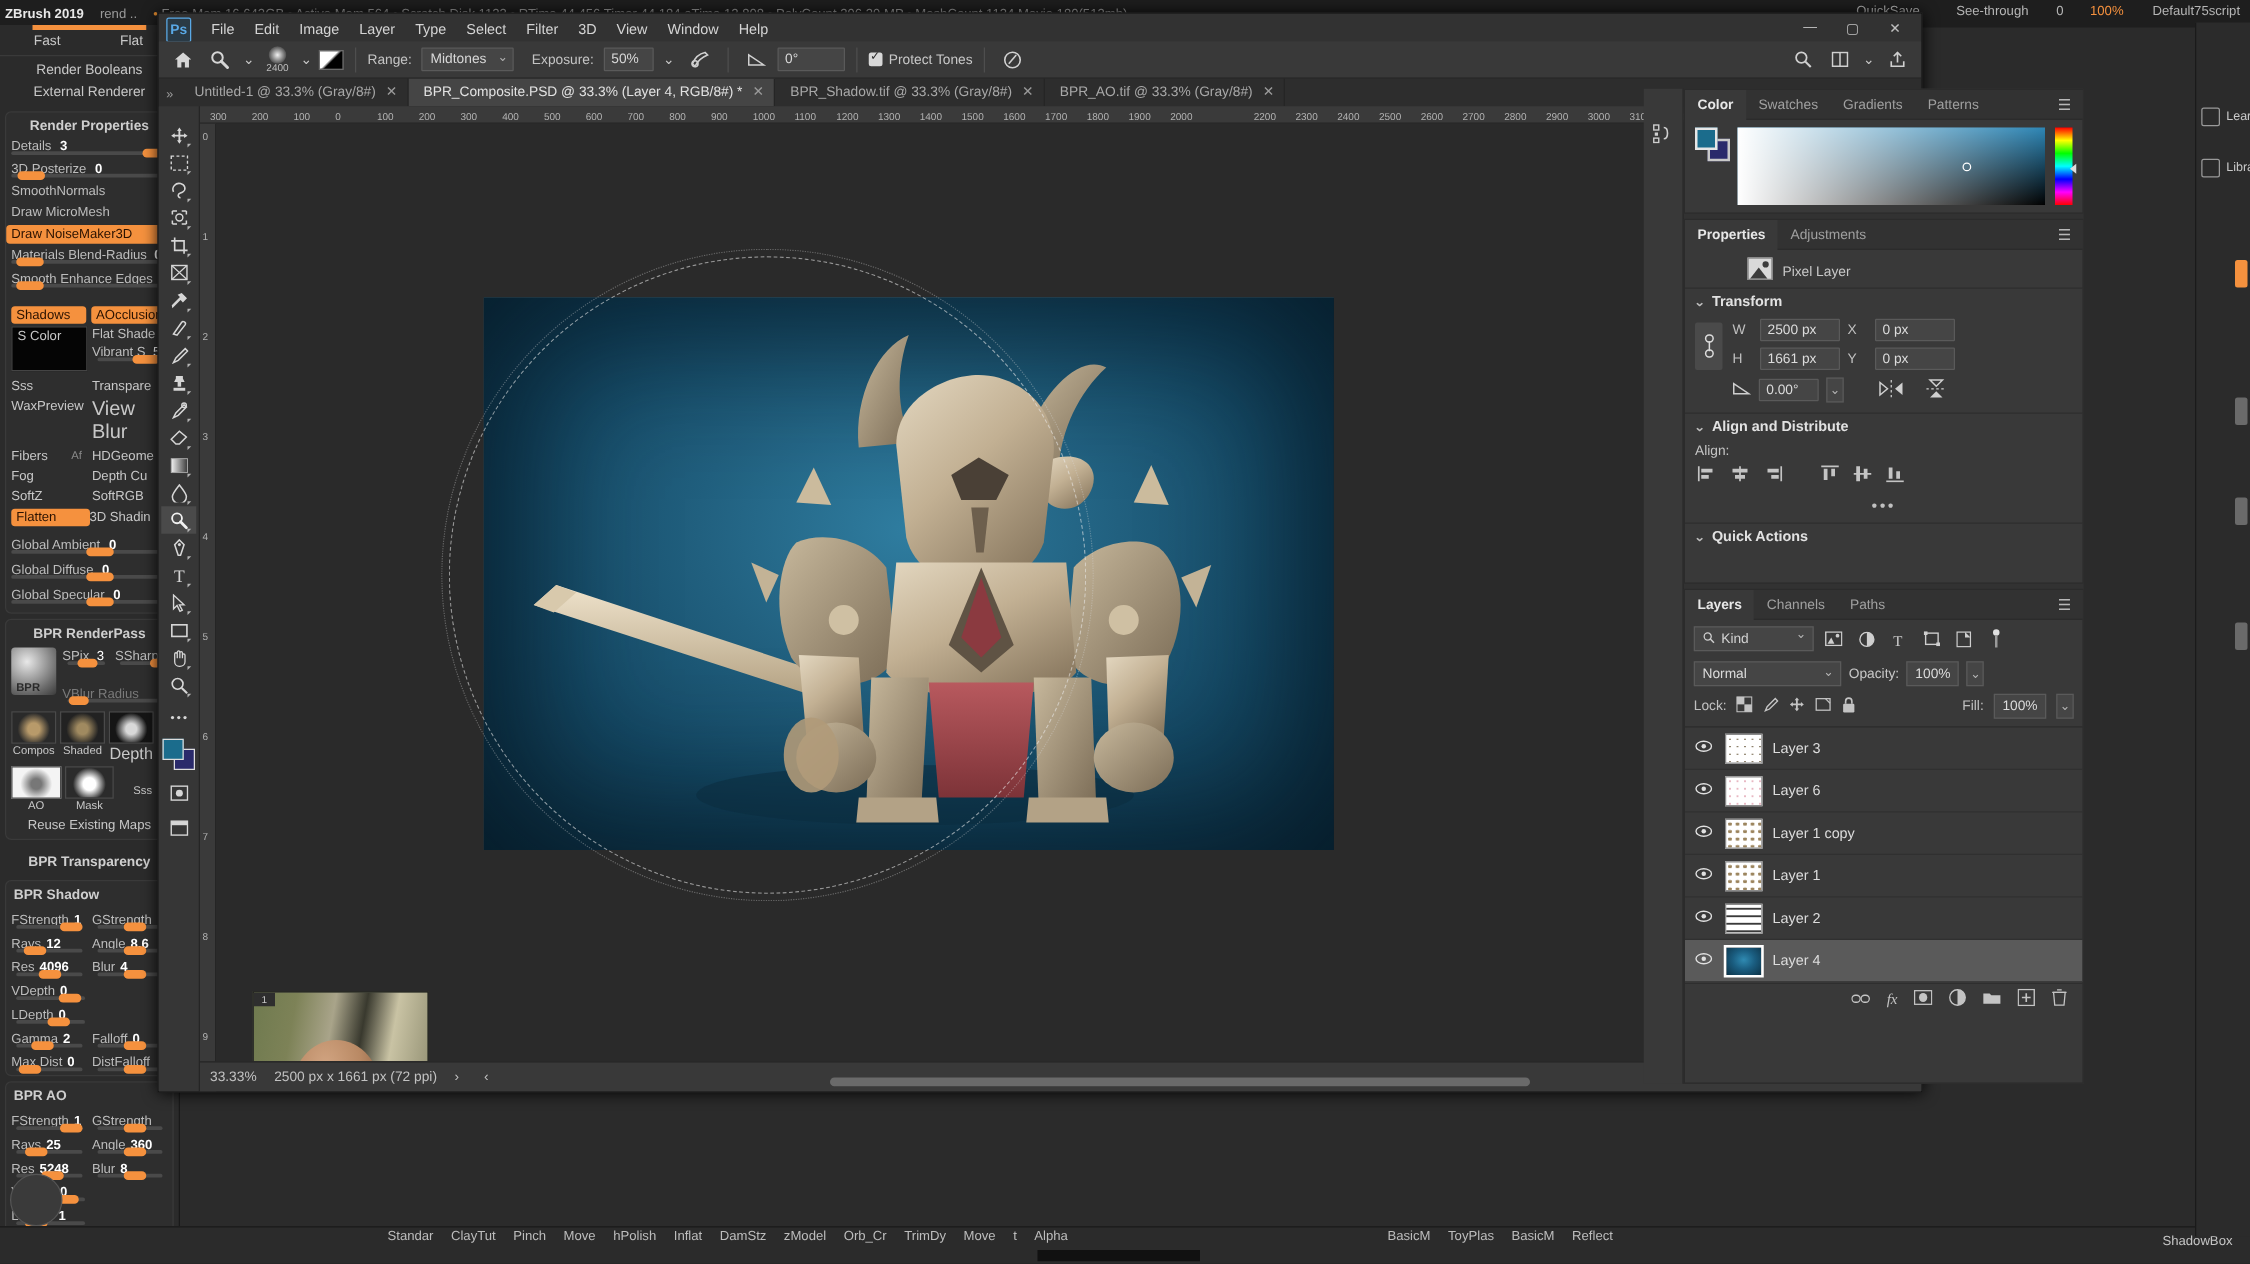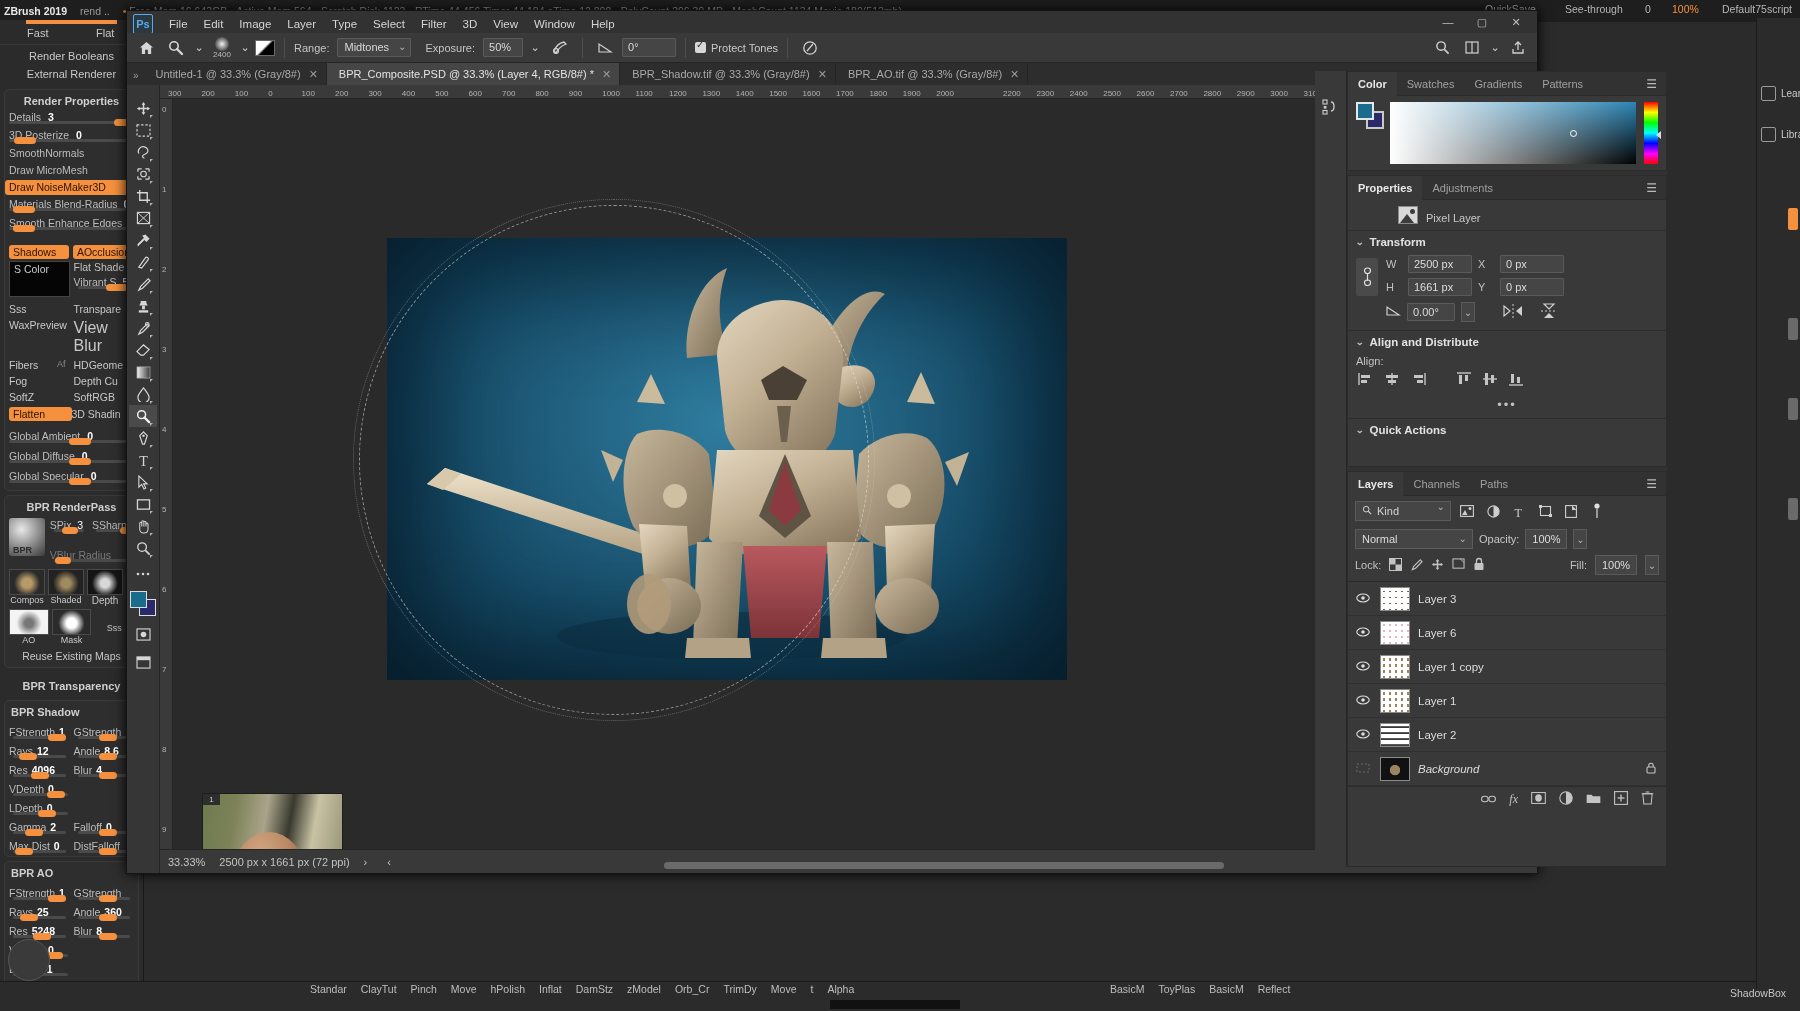"Depth" div { font-size: 10px -> 13px }
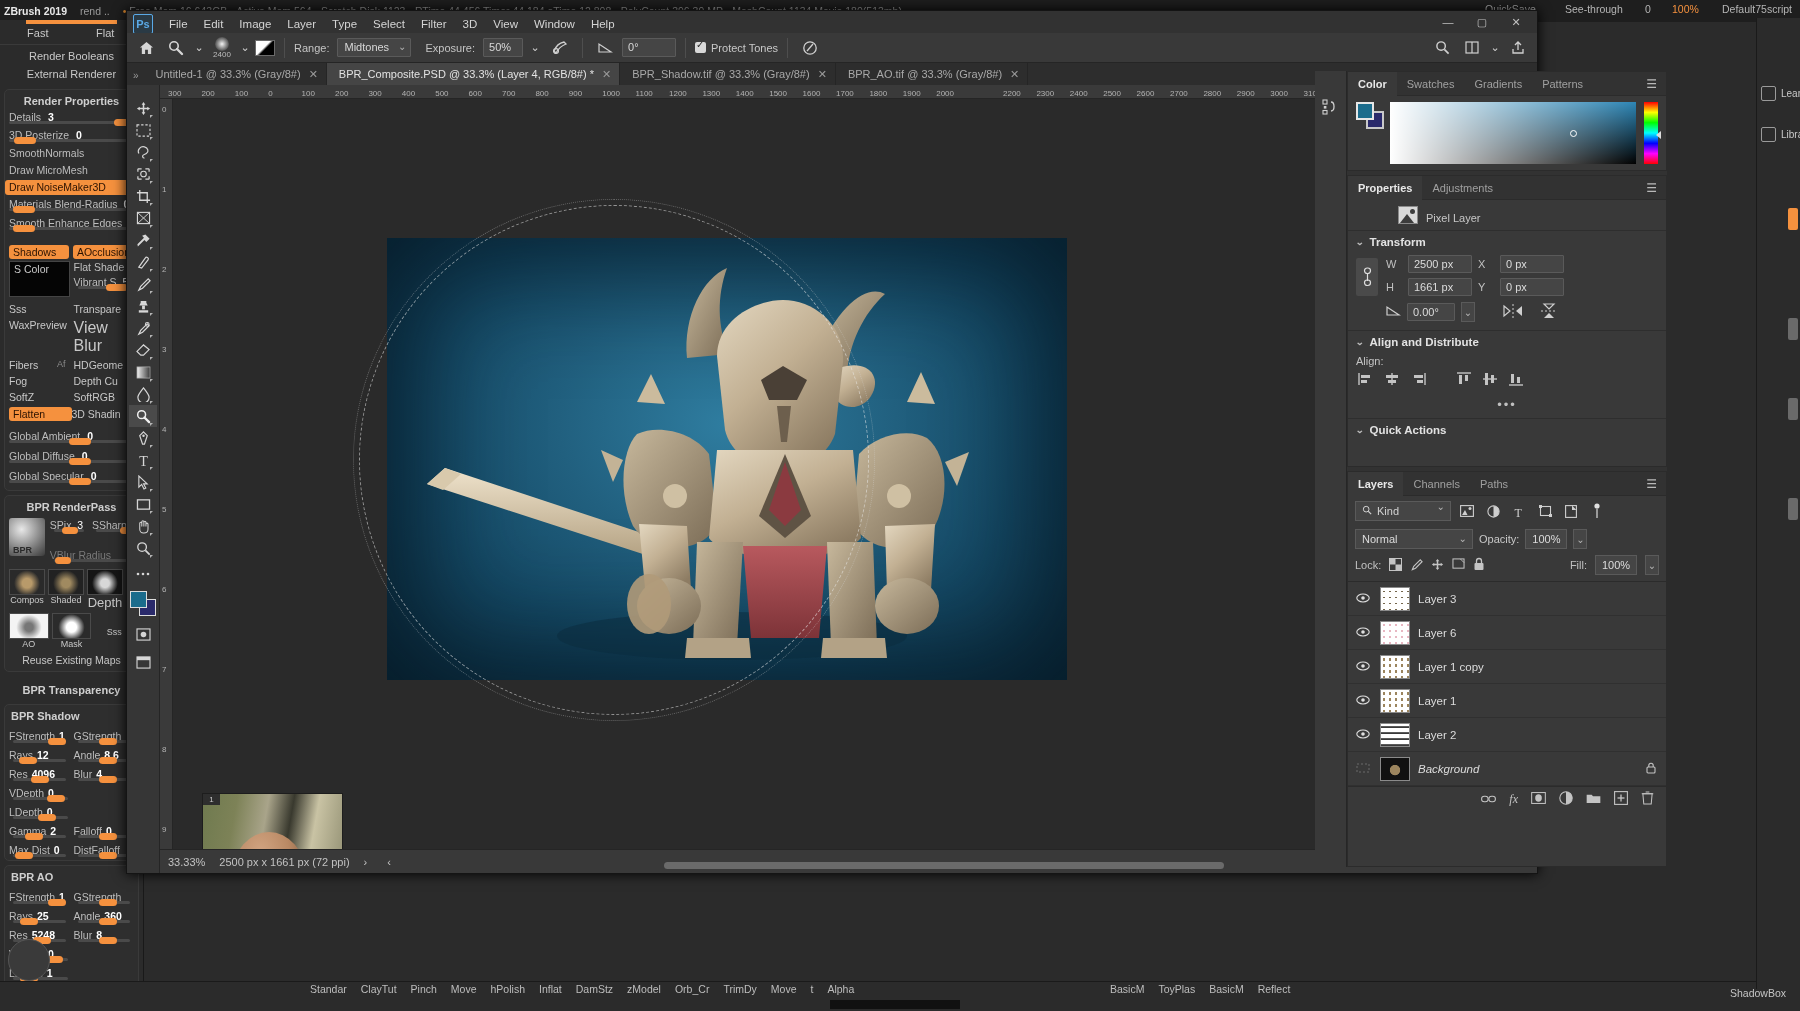"Layer 4" div.layer-item { html: none -> <div> <div><svg> <ellipse></ellipse> <circle></circle> </svg></div> <div></div> <div>Layer 4</div> </div> }
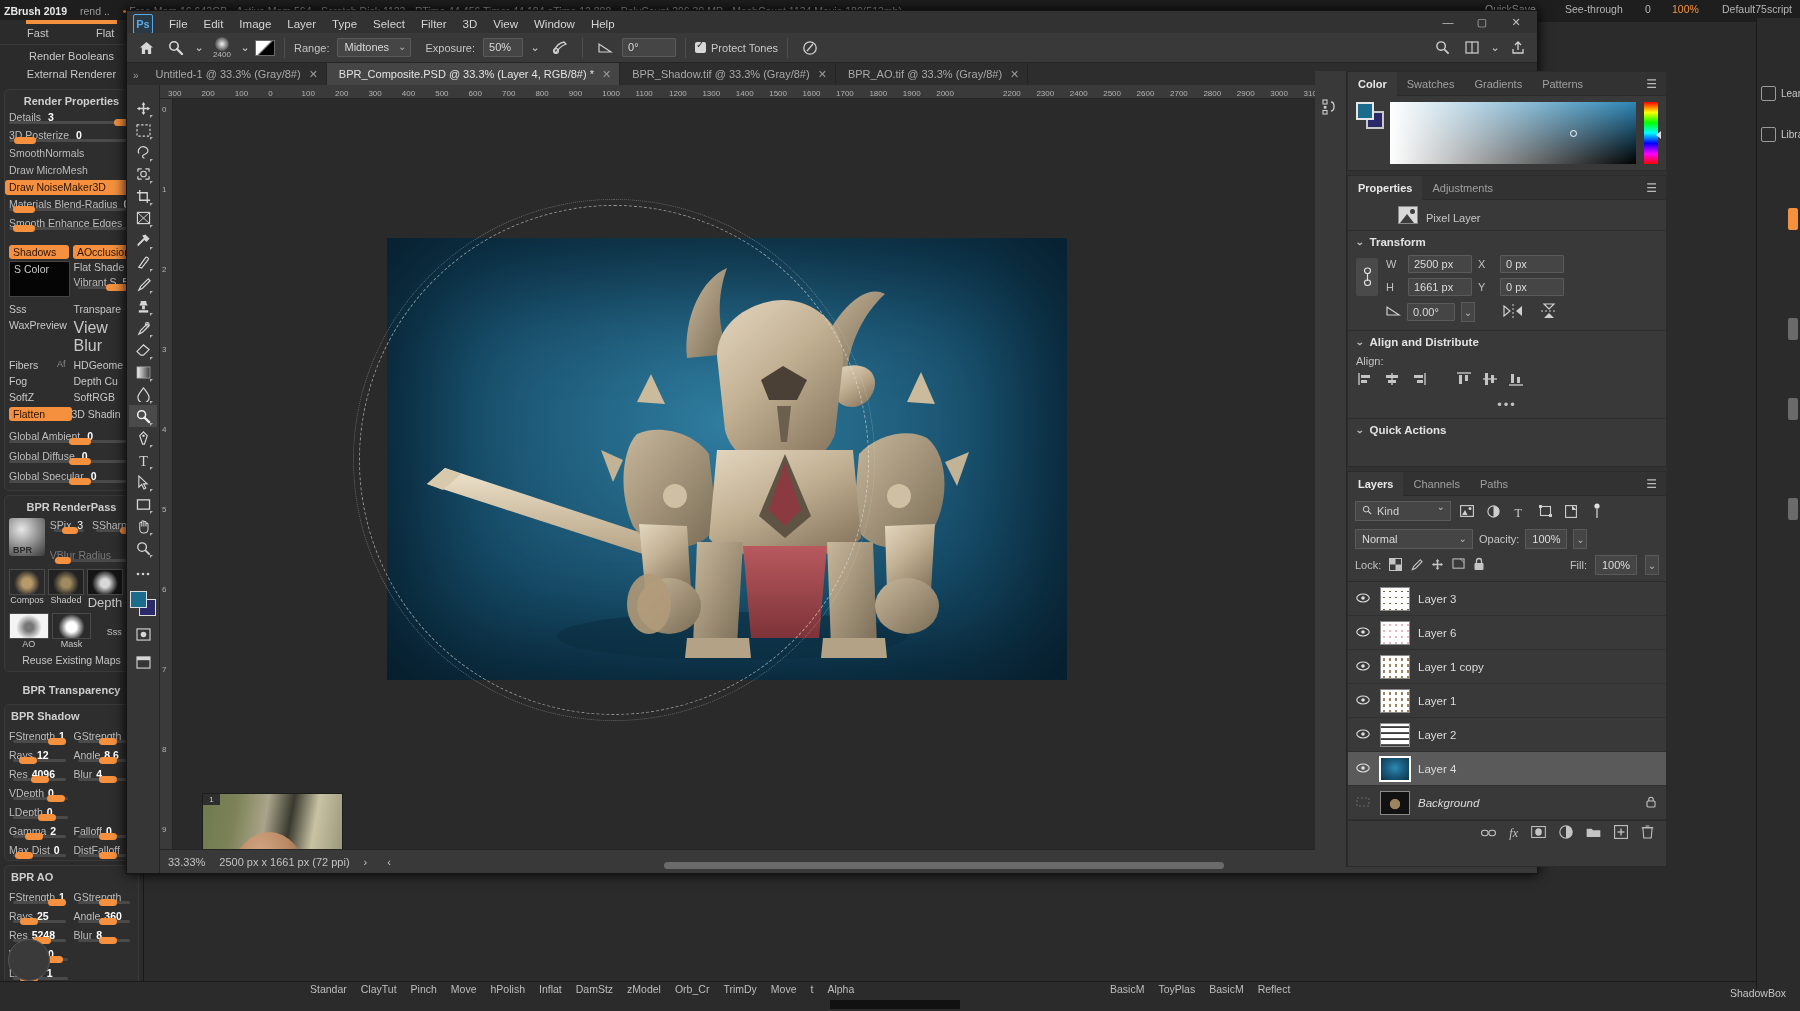"Background" div.layer-item { html: <div> <div><svg> <rect></rect> </svg></div> <div></div> <div>Background</div> <div><svg> <rect></rect> <path></path> </svg></div> </div> -> none }
